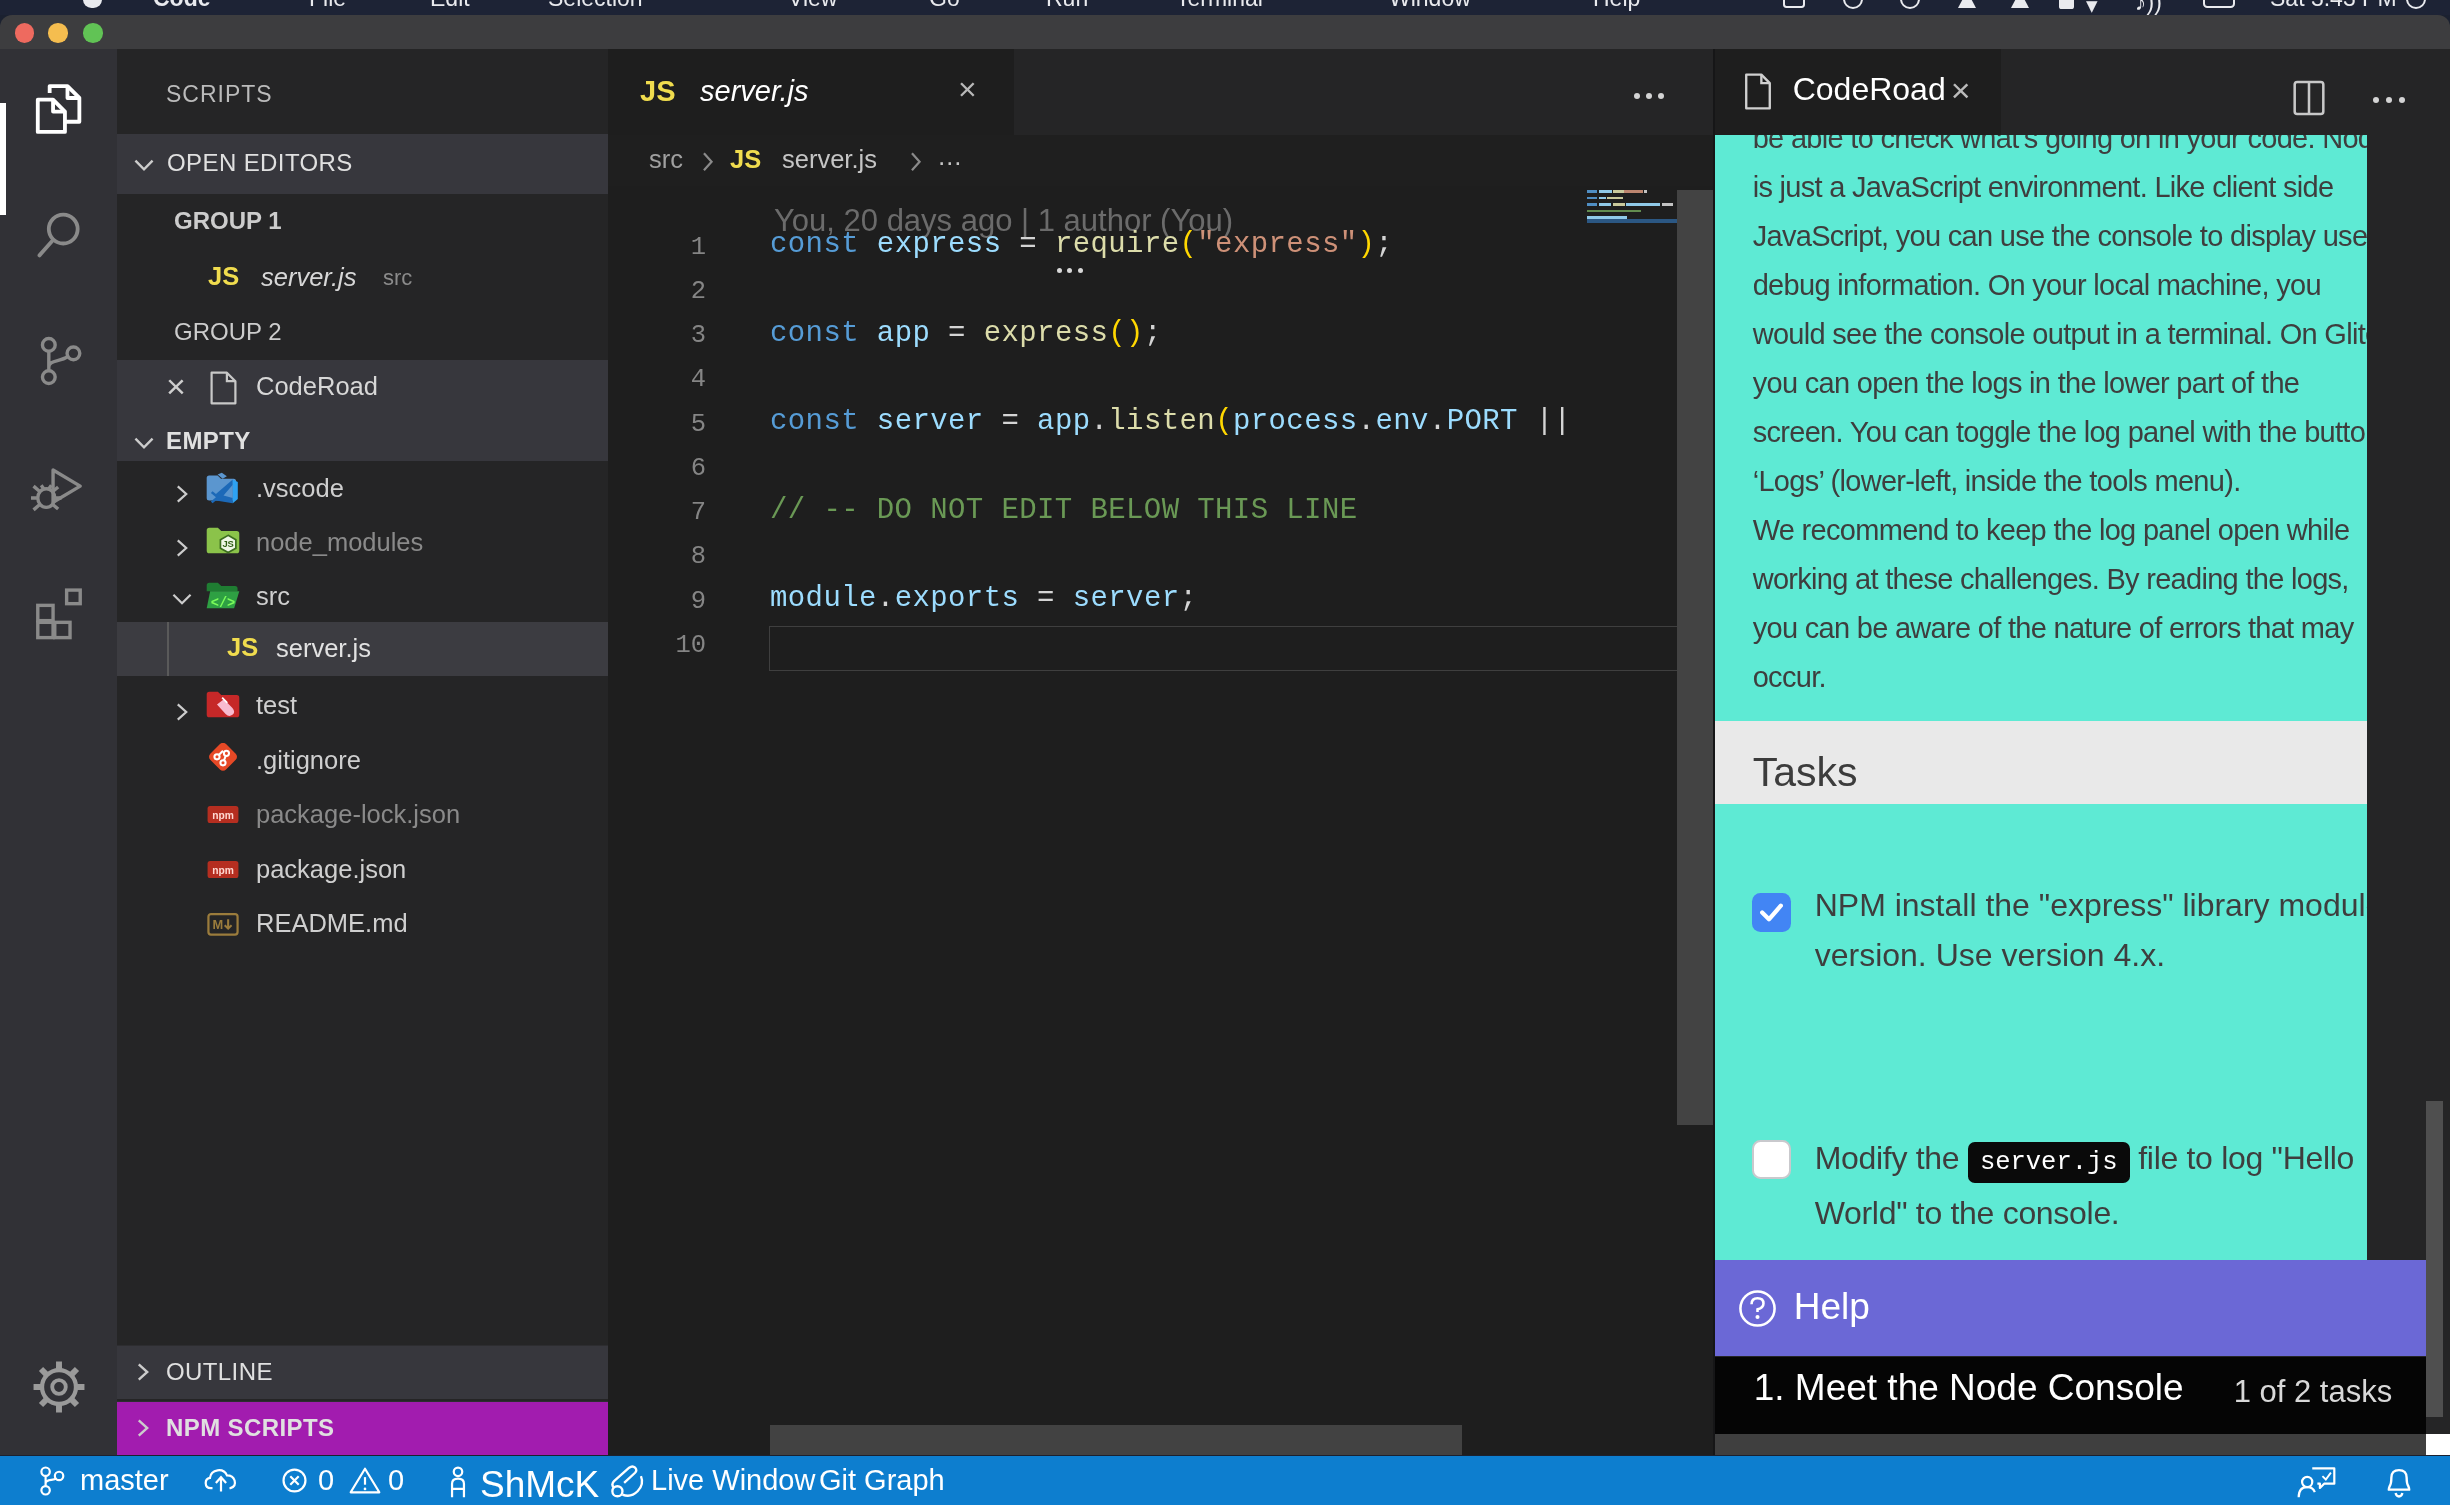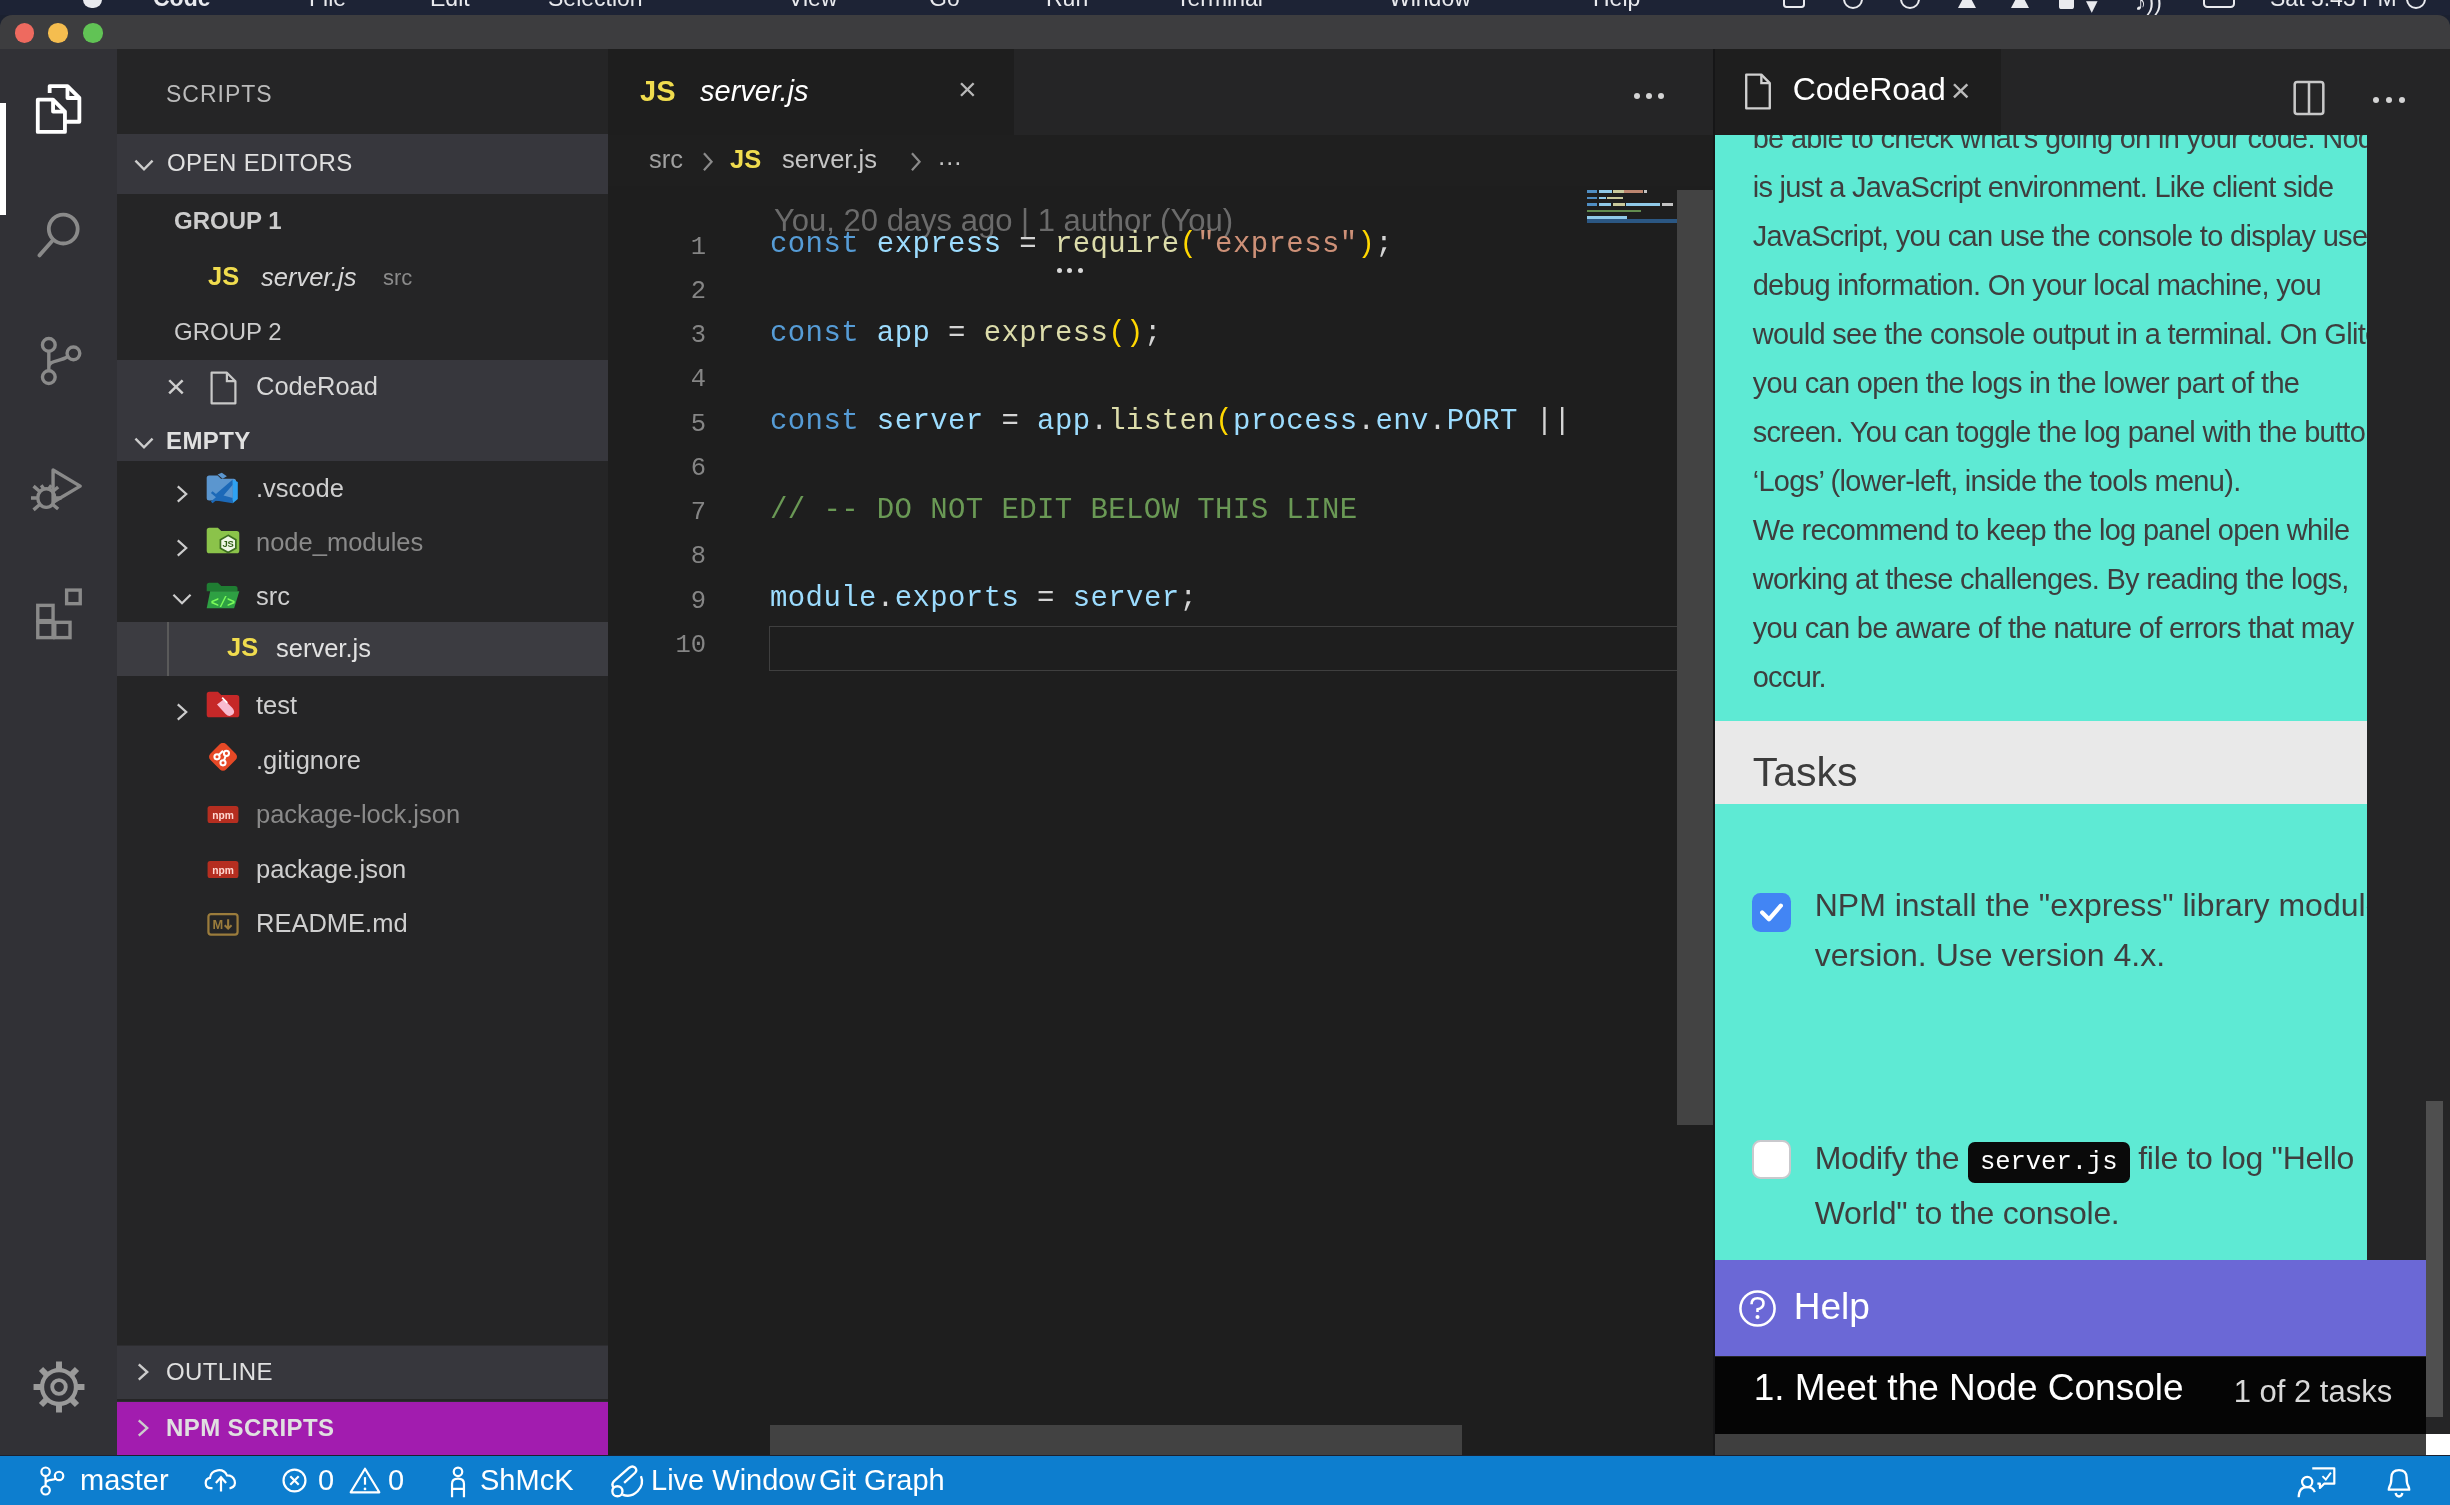"ShMcK" div.a { font-size: 29px -> 37px }
